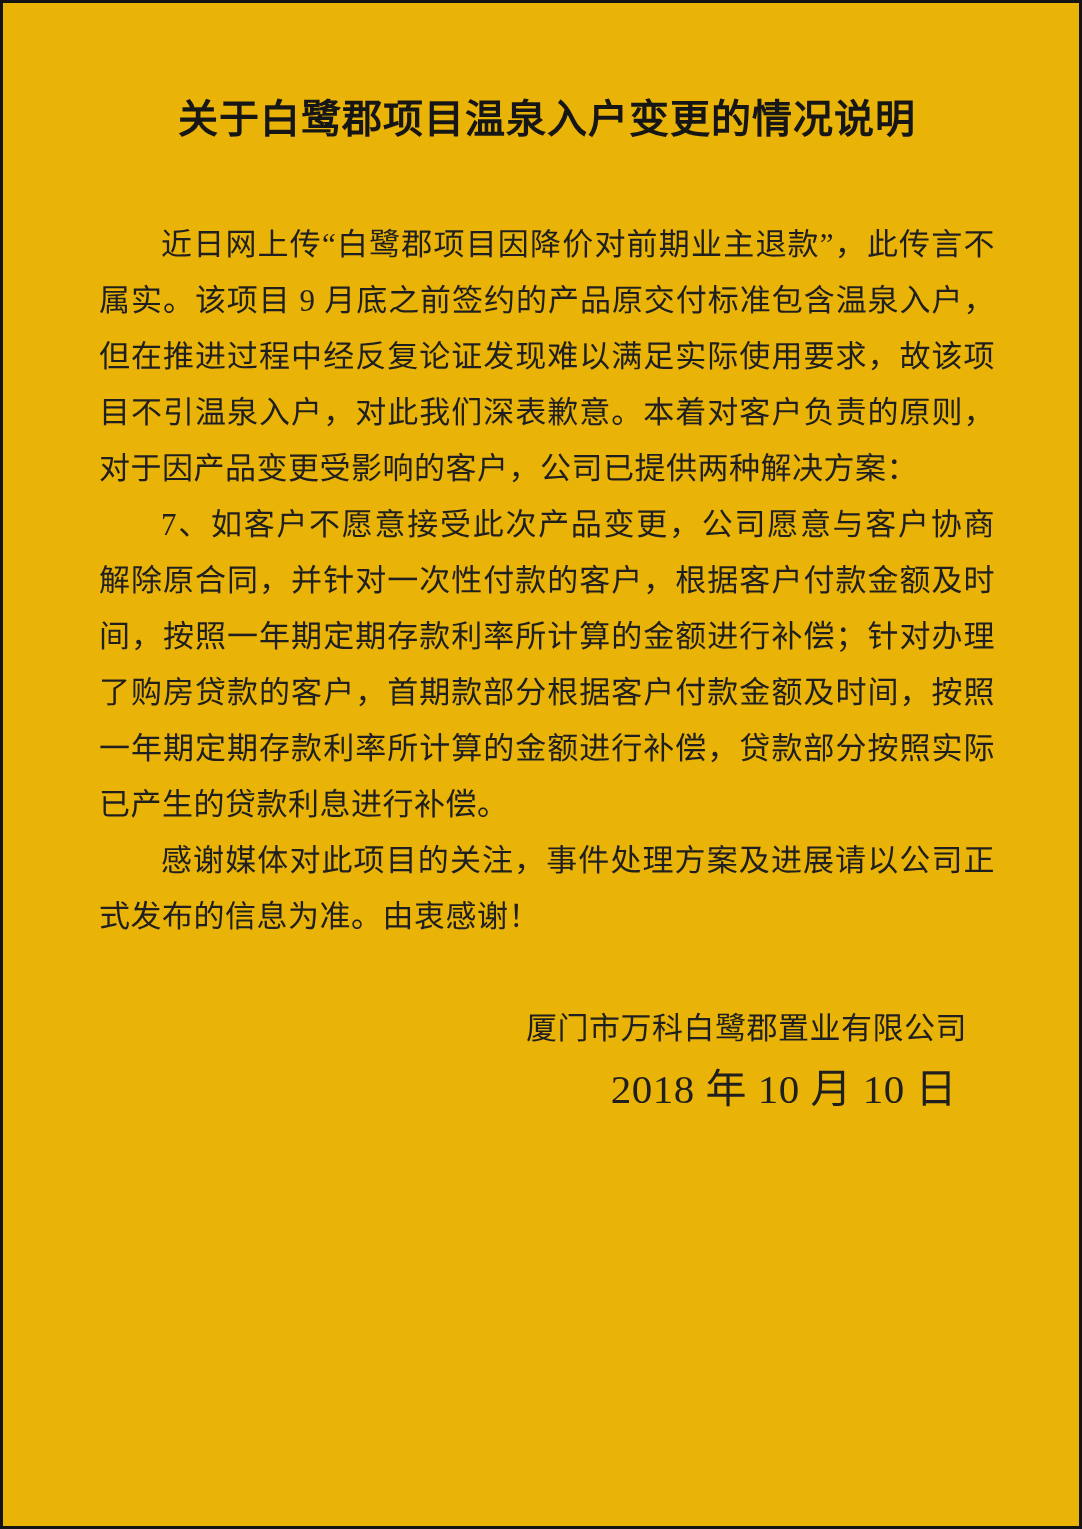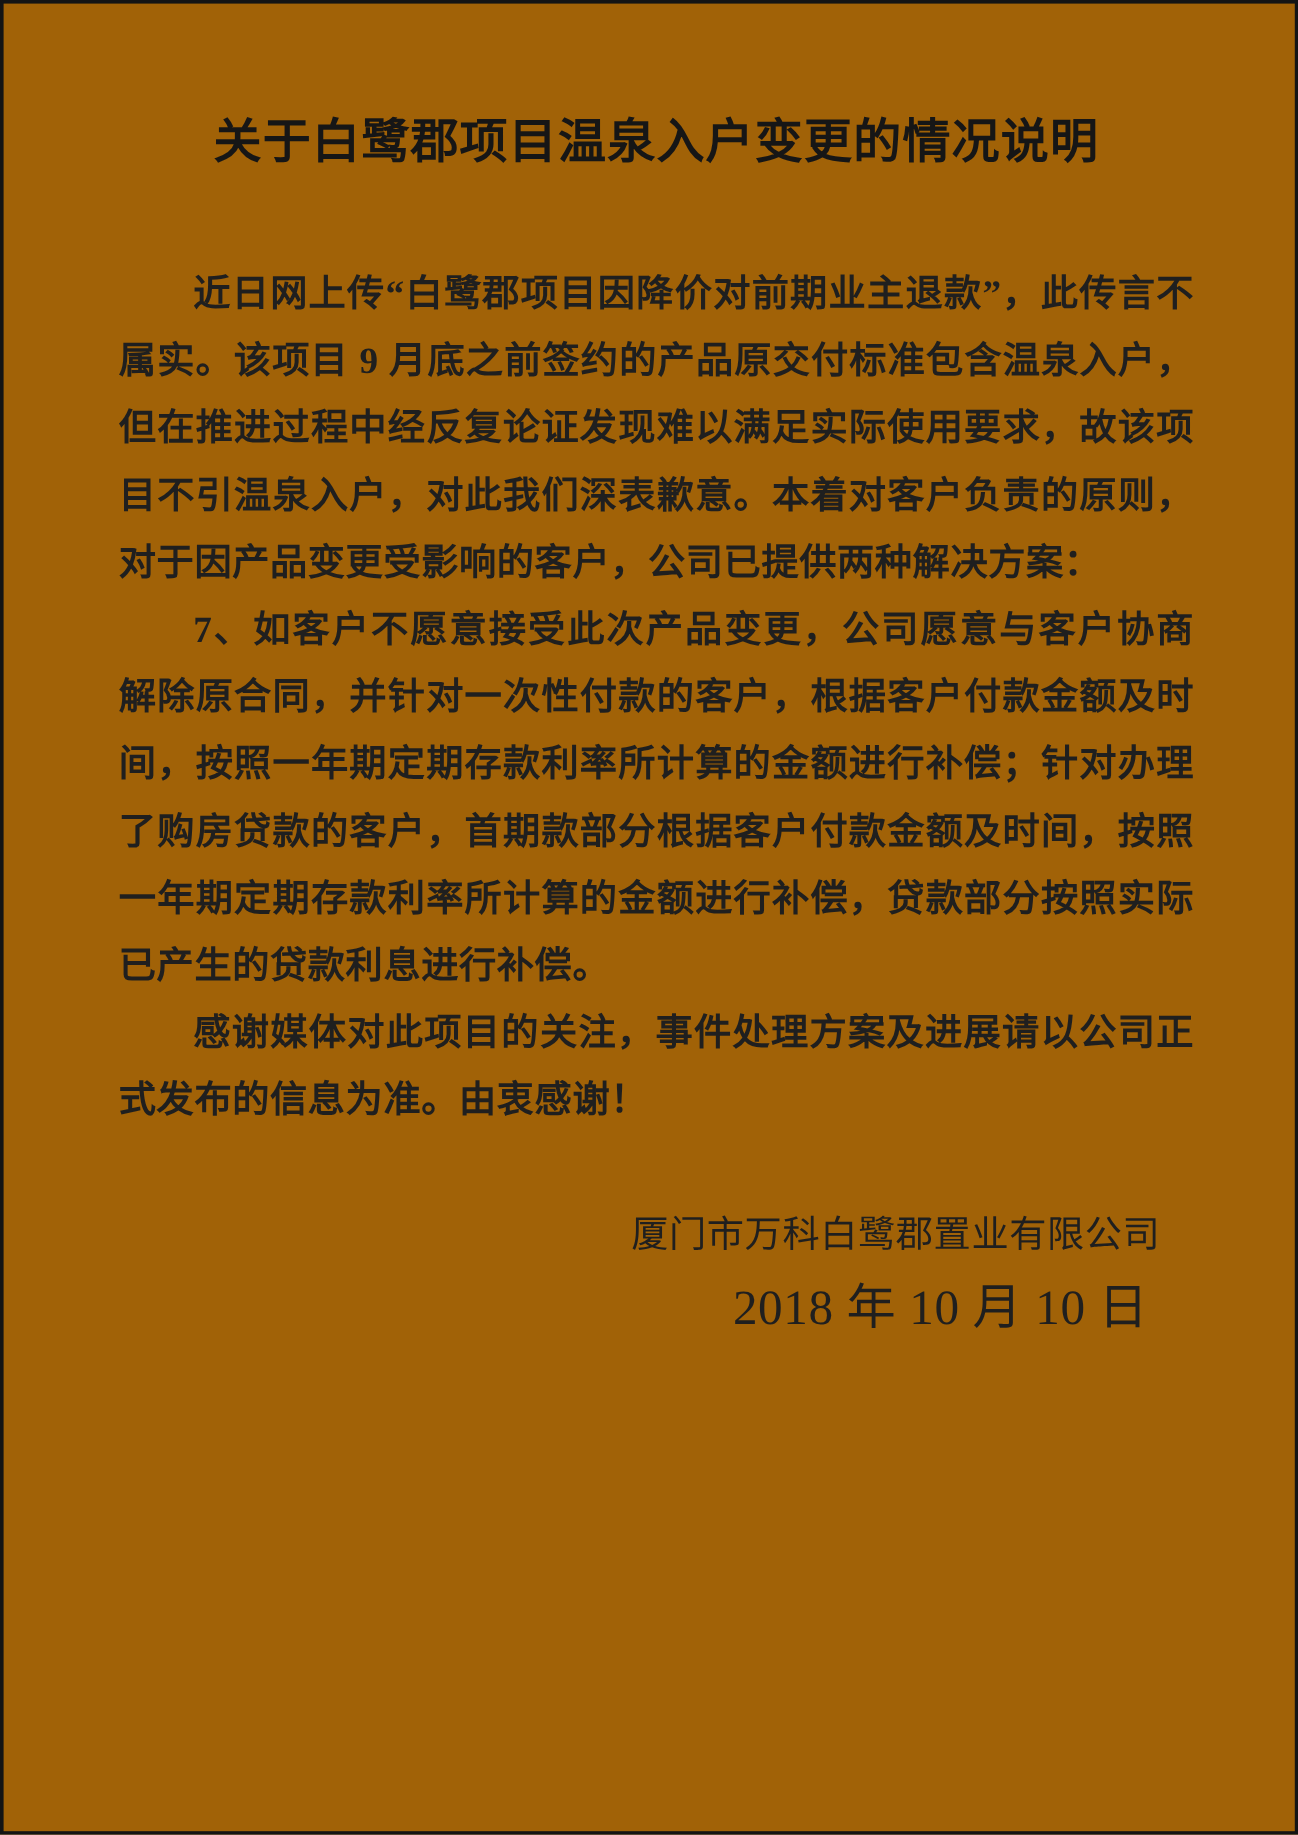"关于白鹭郡项目温泉入户变更的情况说明" .page { background: #a16207 -> #eab308 }
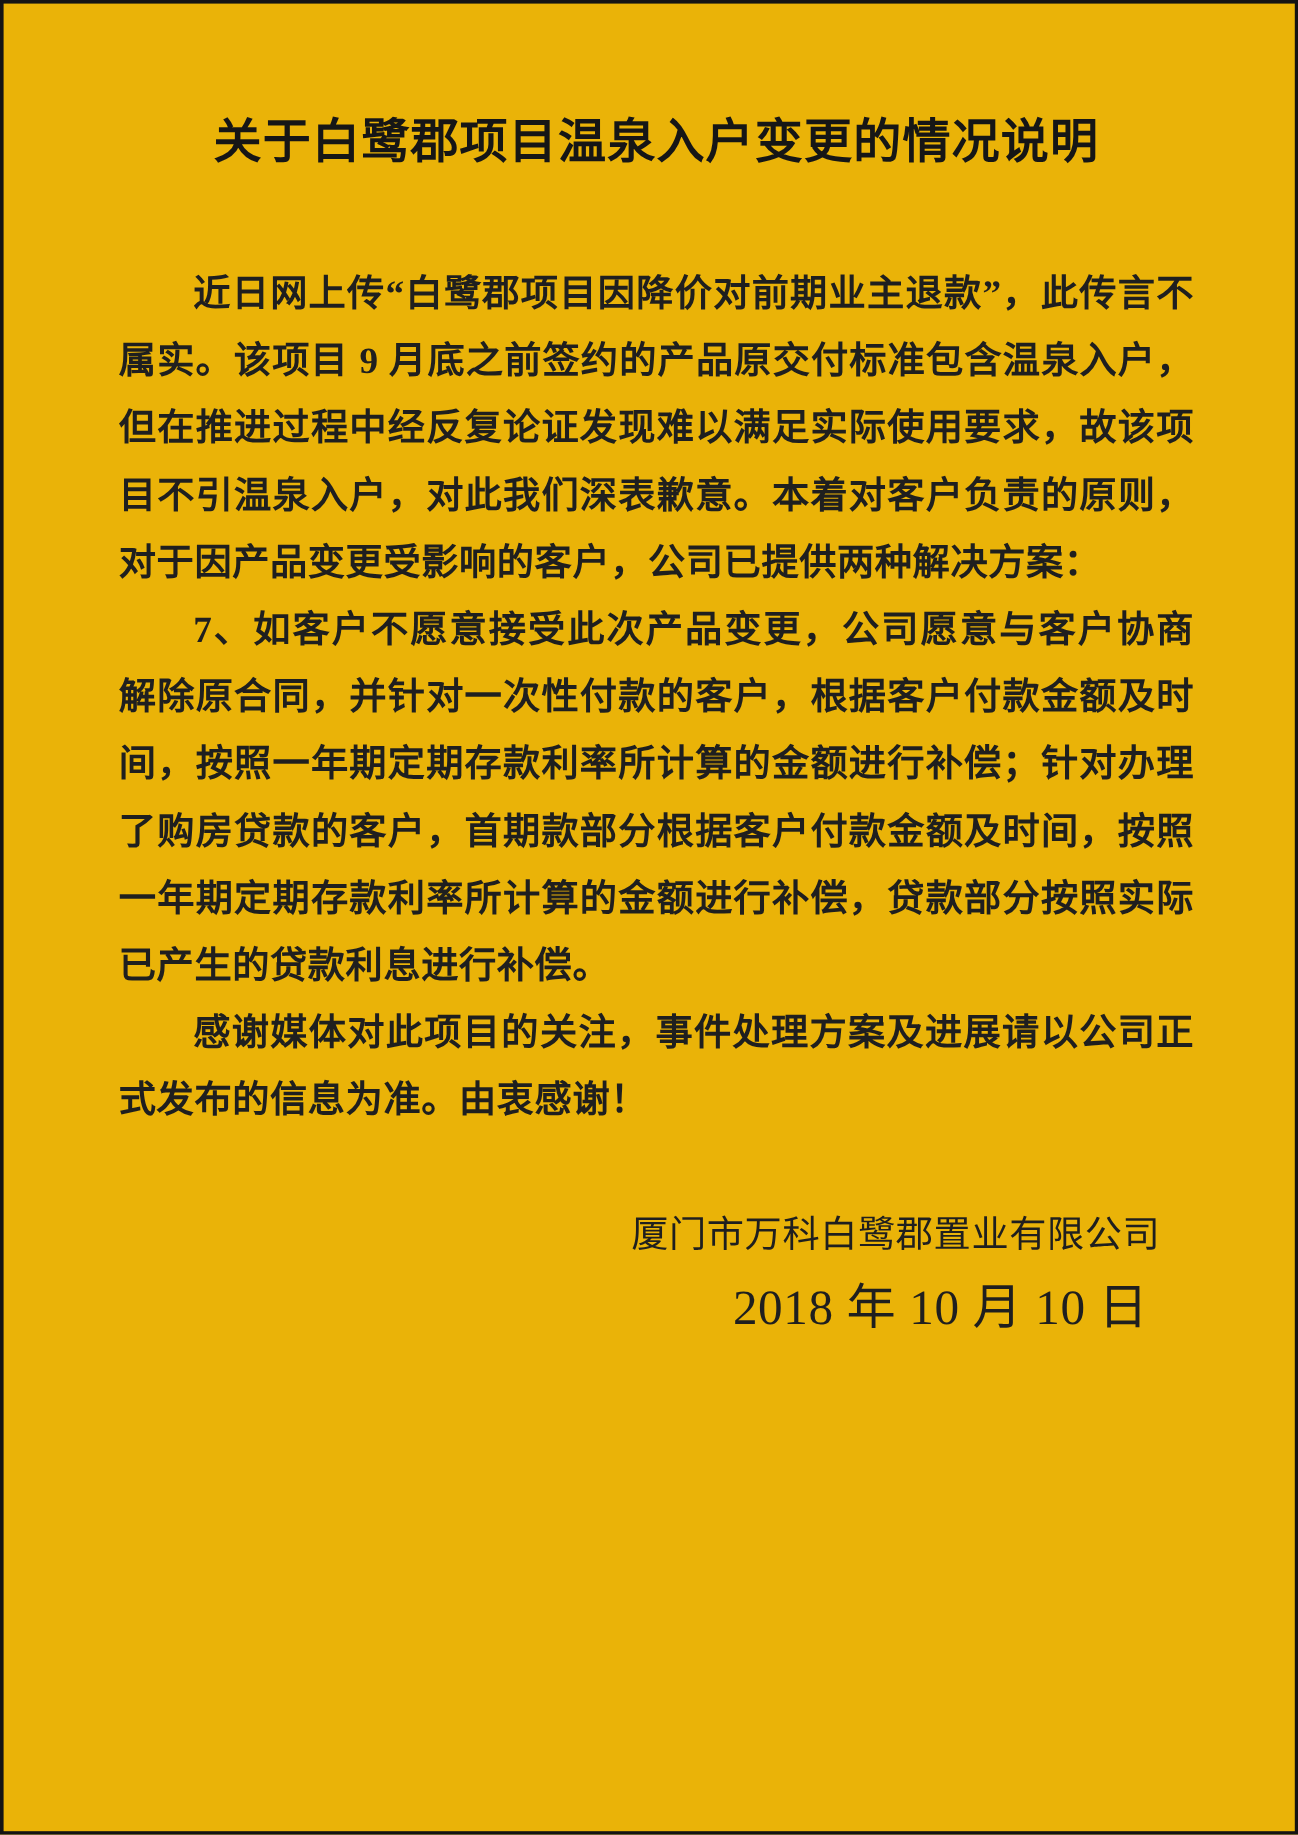"近日网上传“白鹭郡项目因降价对前期业主退款”，此传言不属实。该项目 9" .doc-body p { font-weight: bold -> none }
